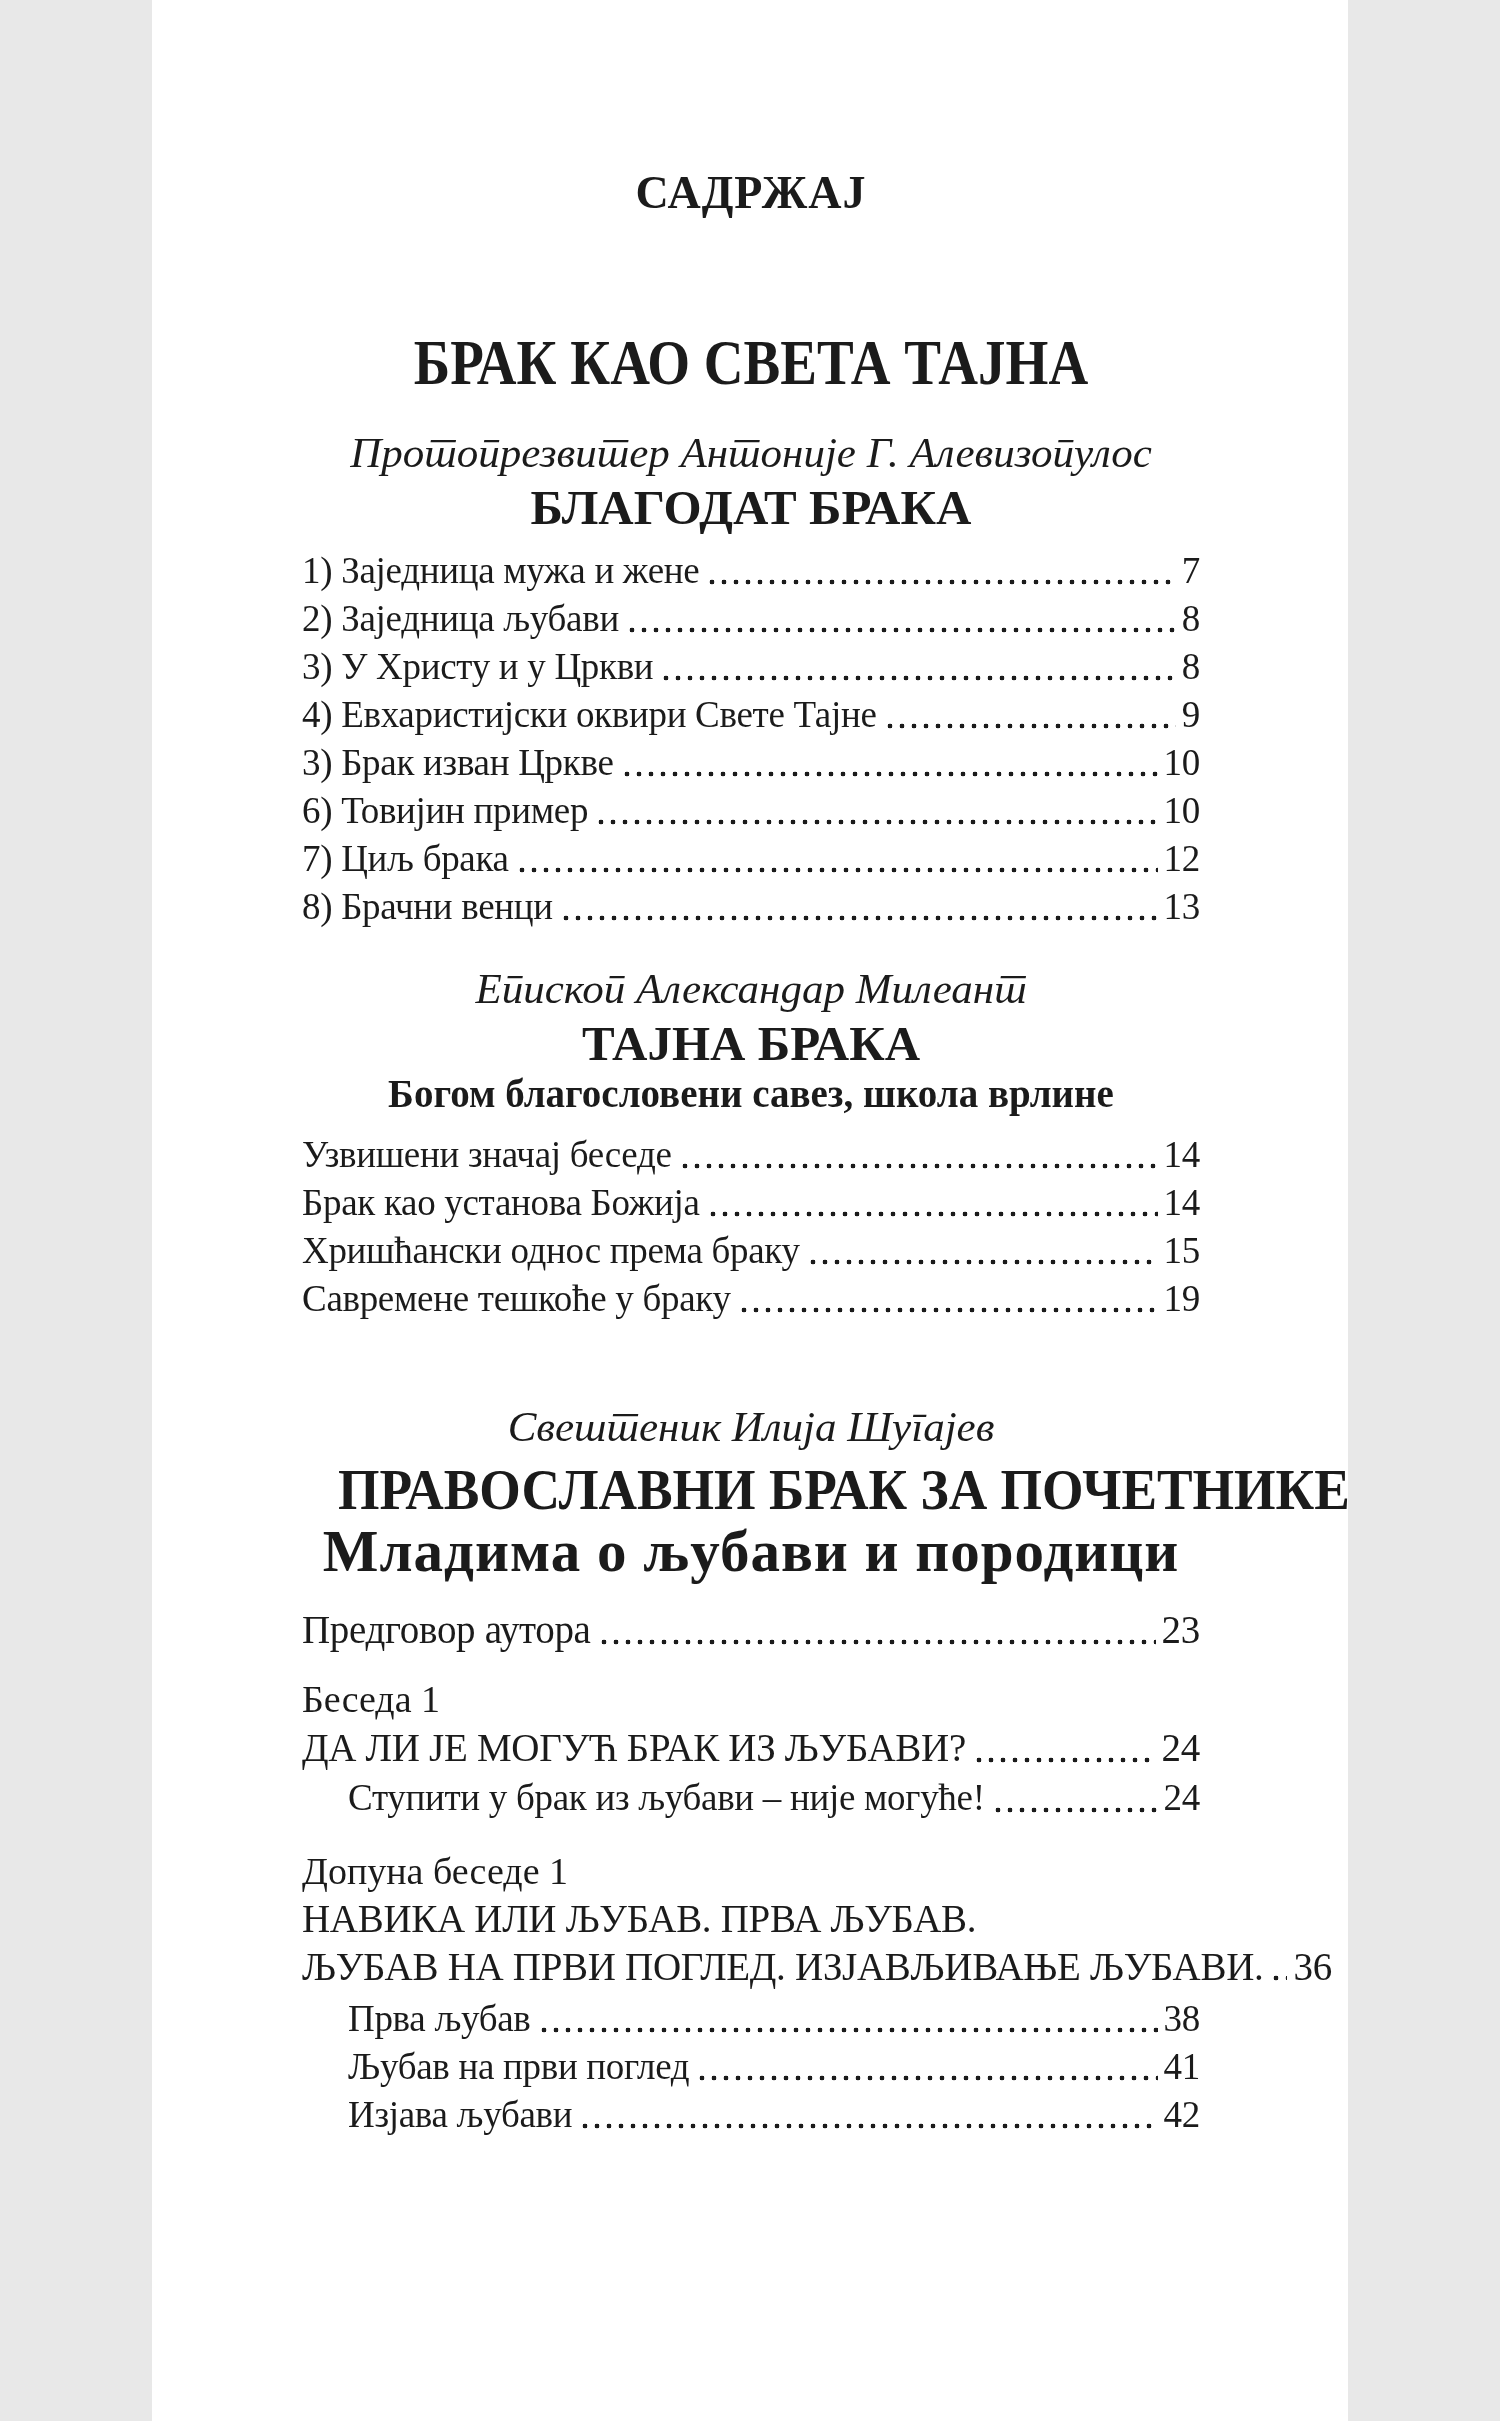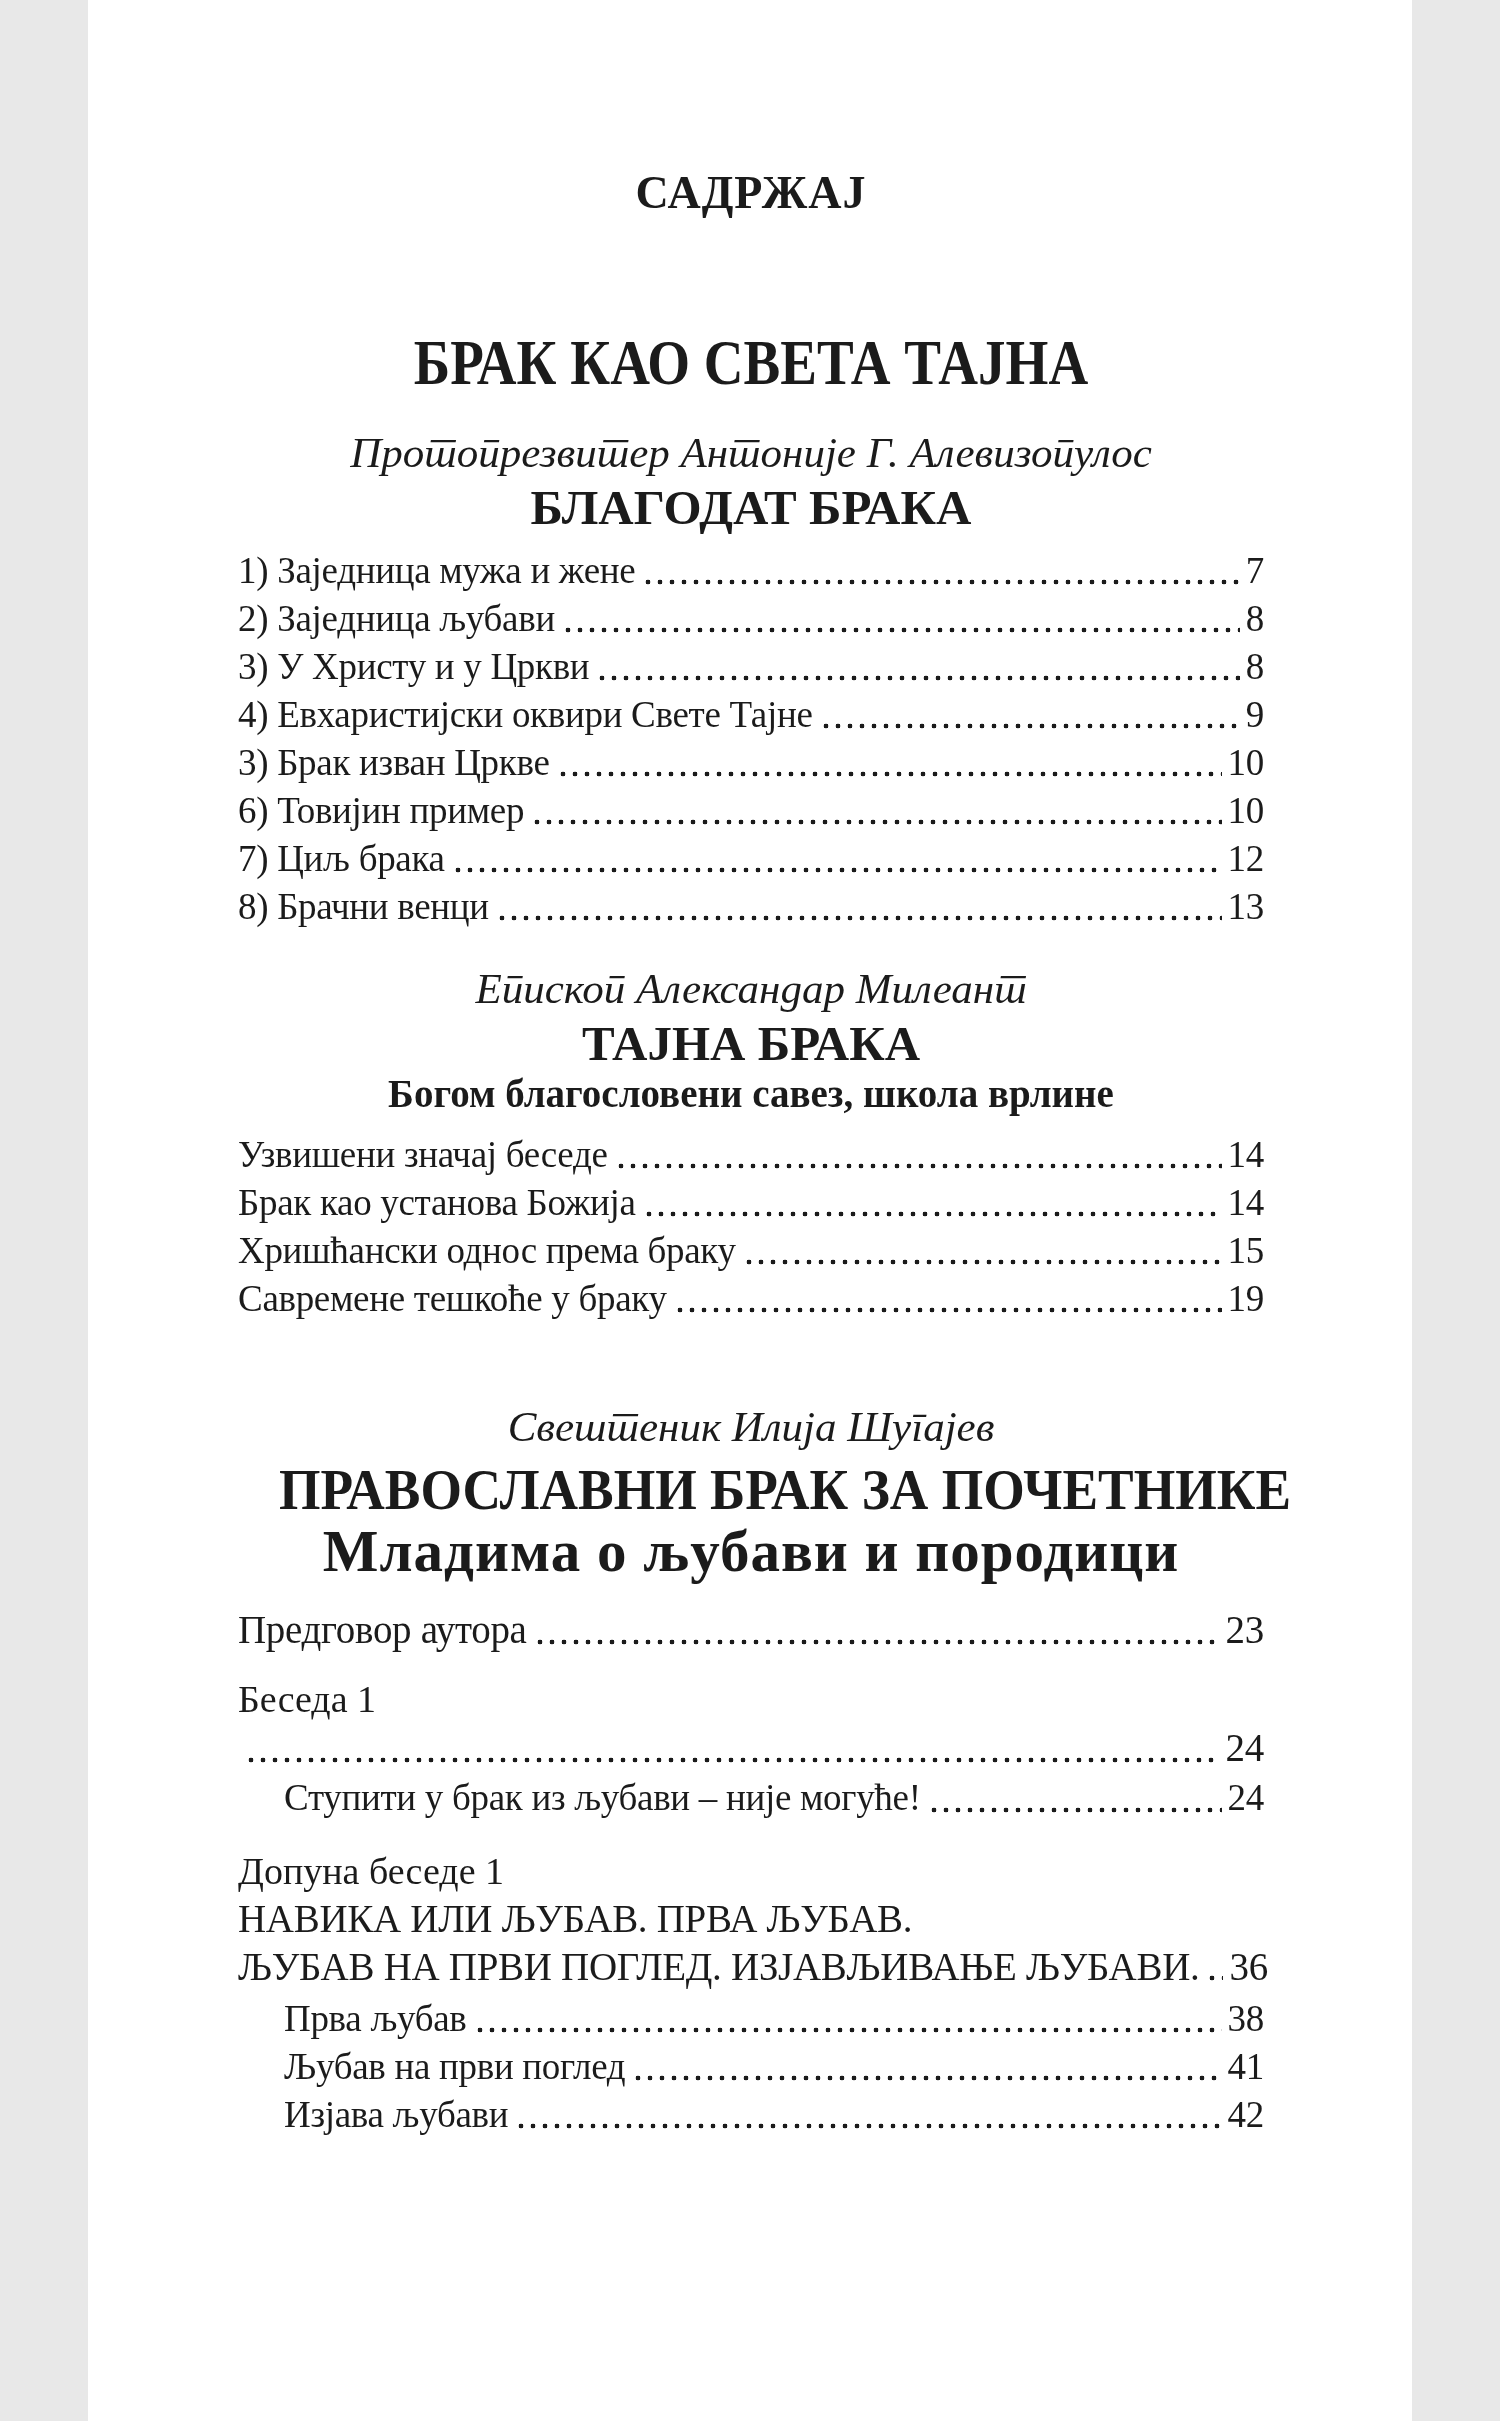"САДРЖАЈ" .page { width: 1324px -> 1196px }
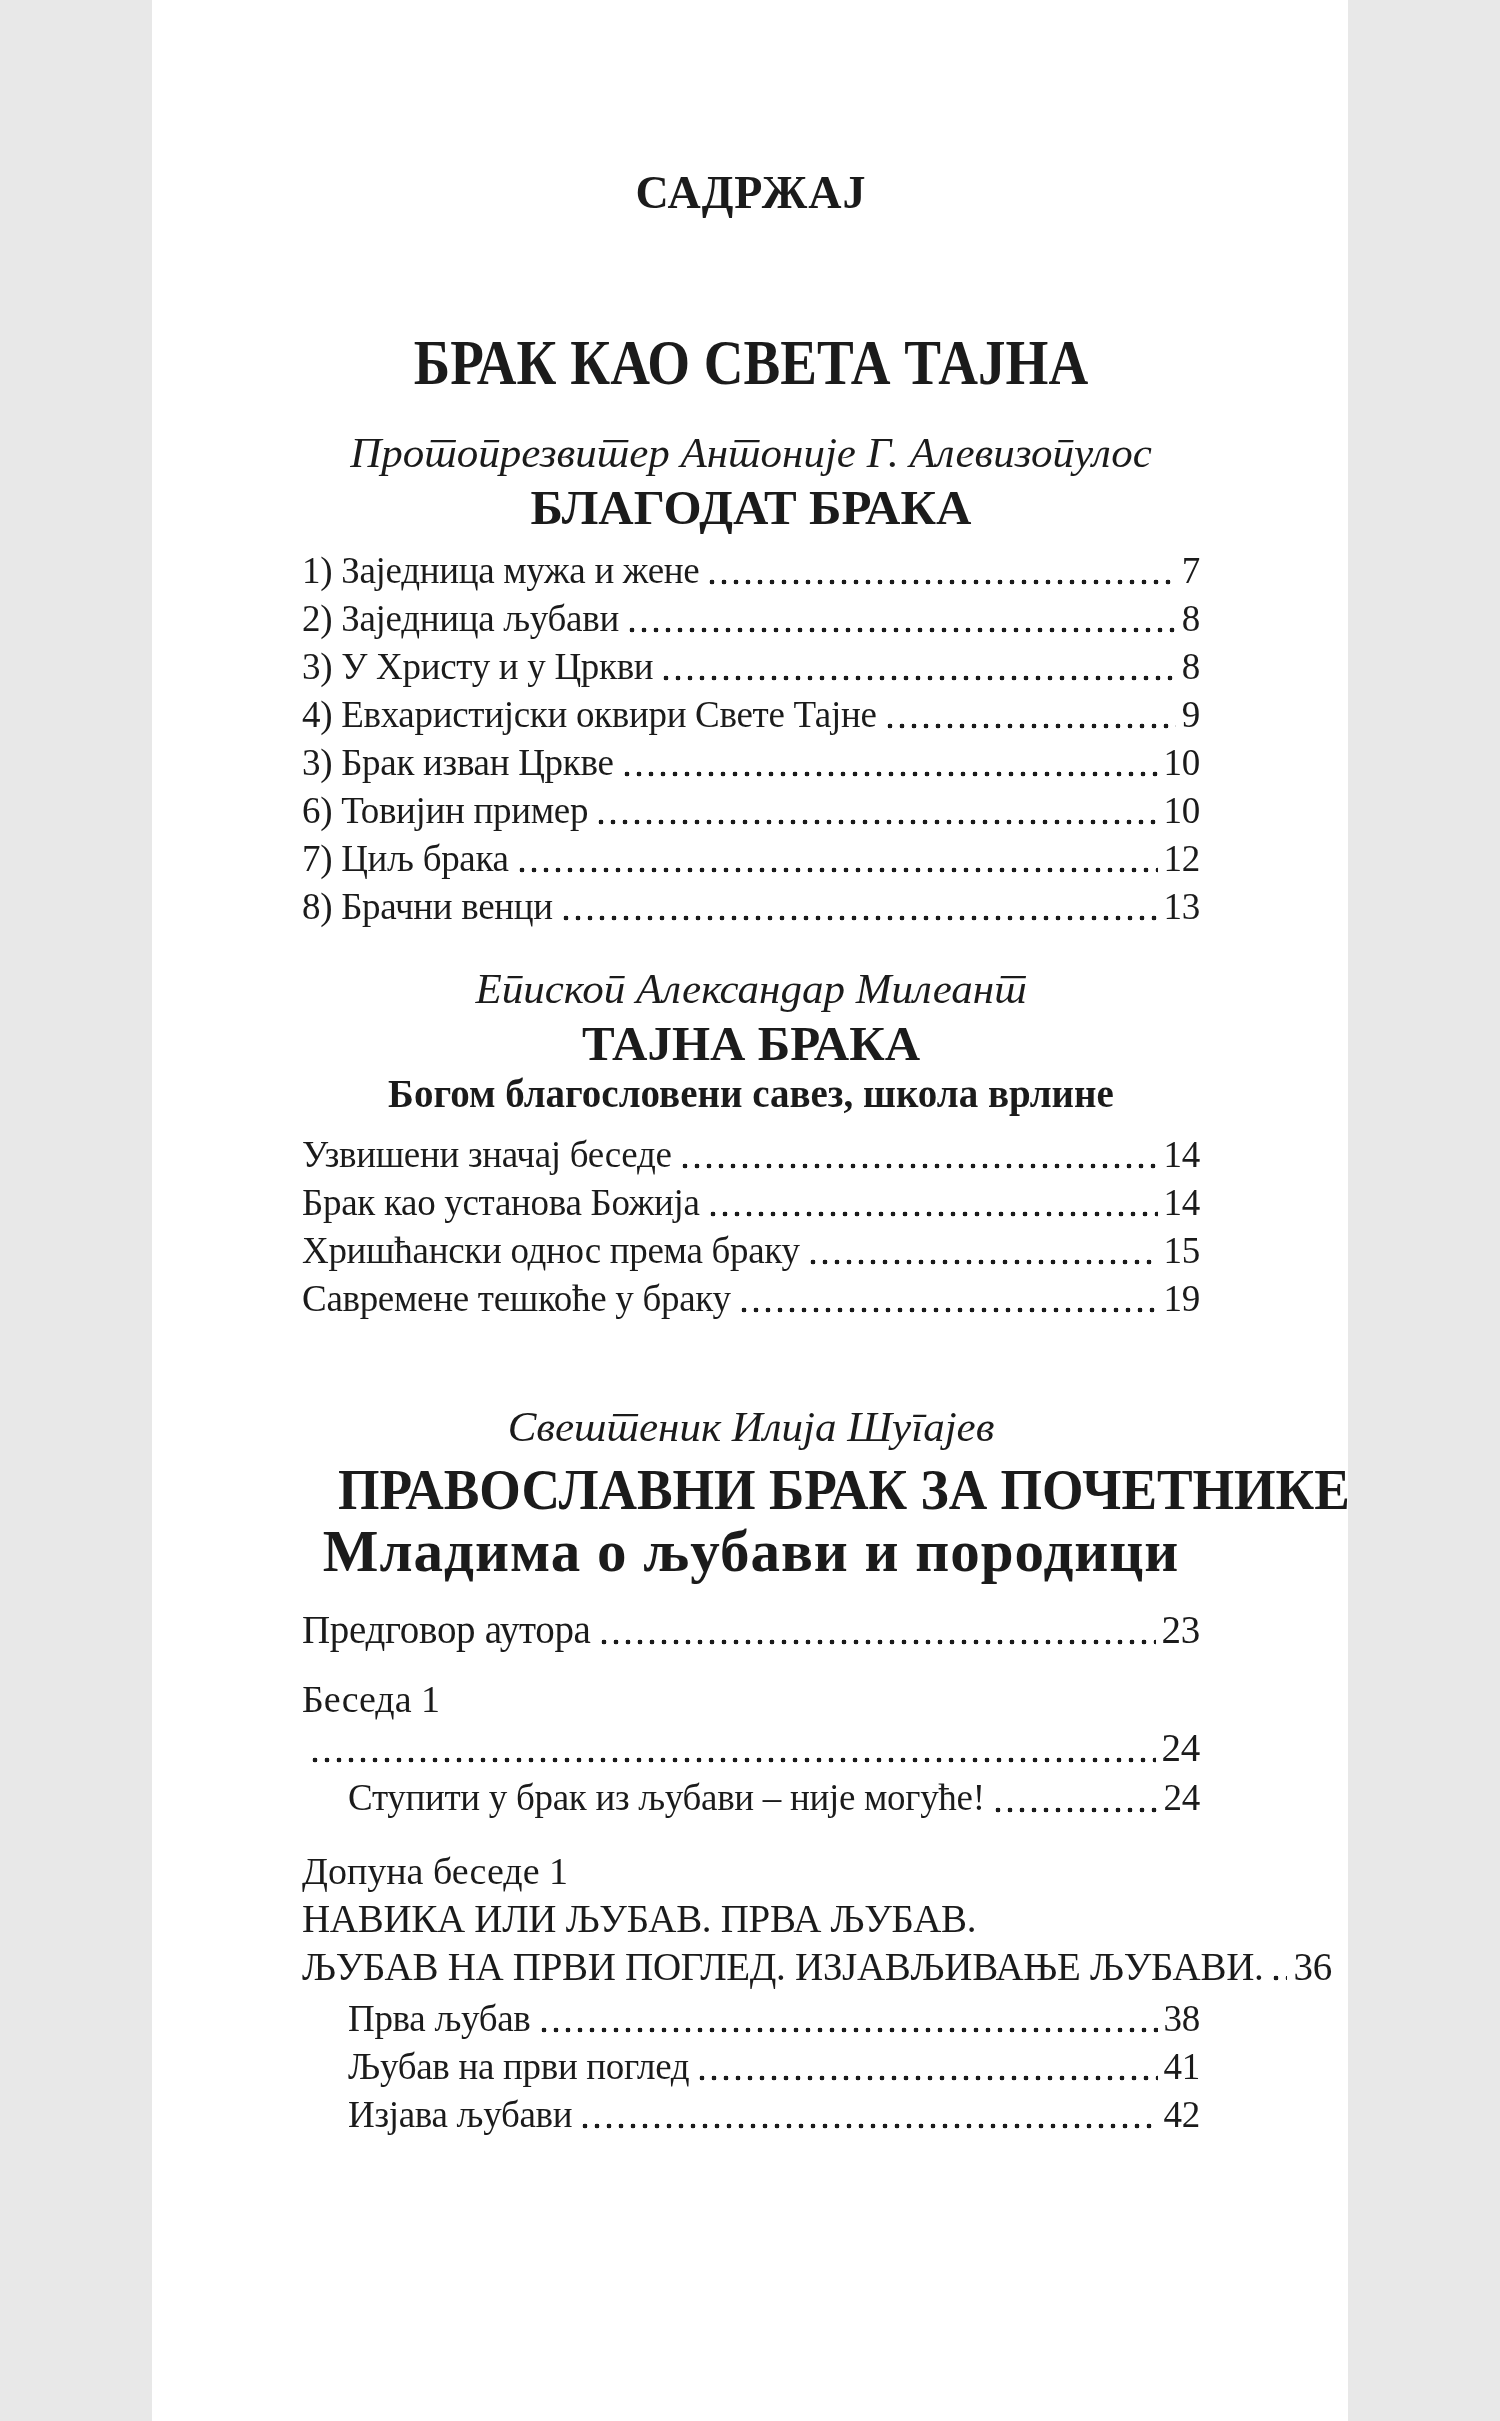"ДА ЛИ ЈЕ МОГУЋ БРАК" span.toc-label { html: none -> <span>ДА ЛИ ЈЕ МОГУЋ БРАК ИЗ ЉУБАВИ?</span> }
